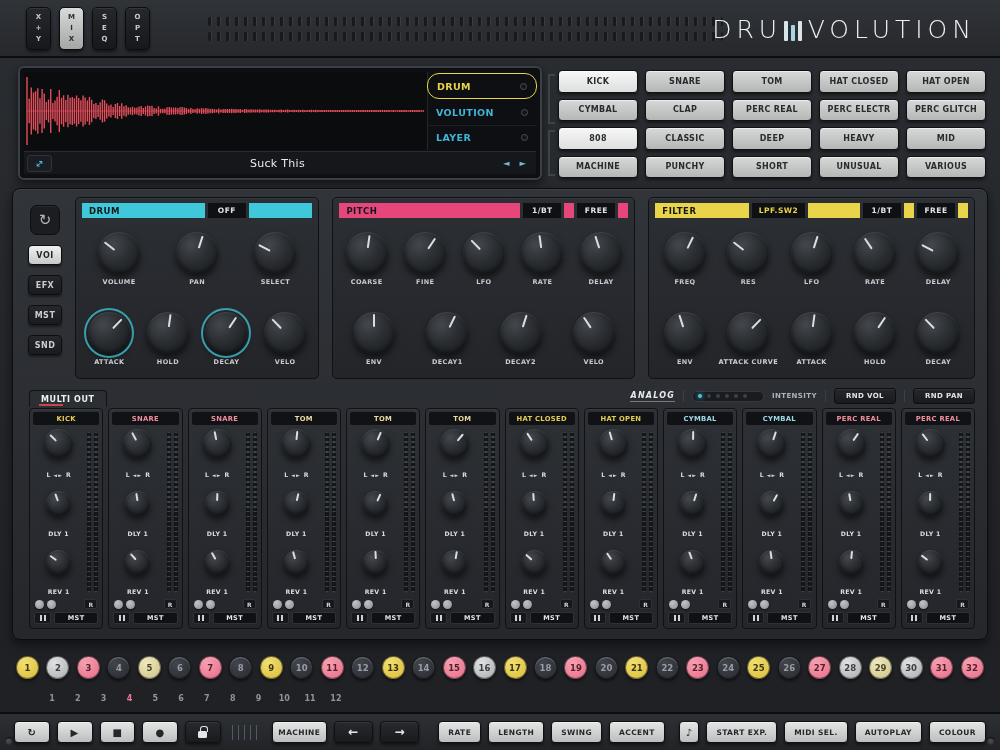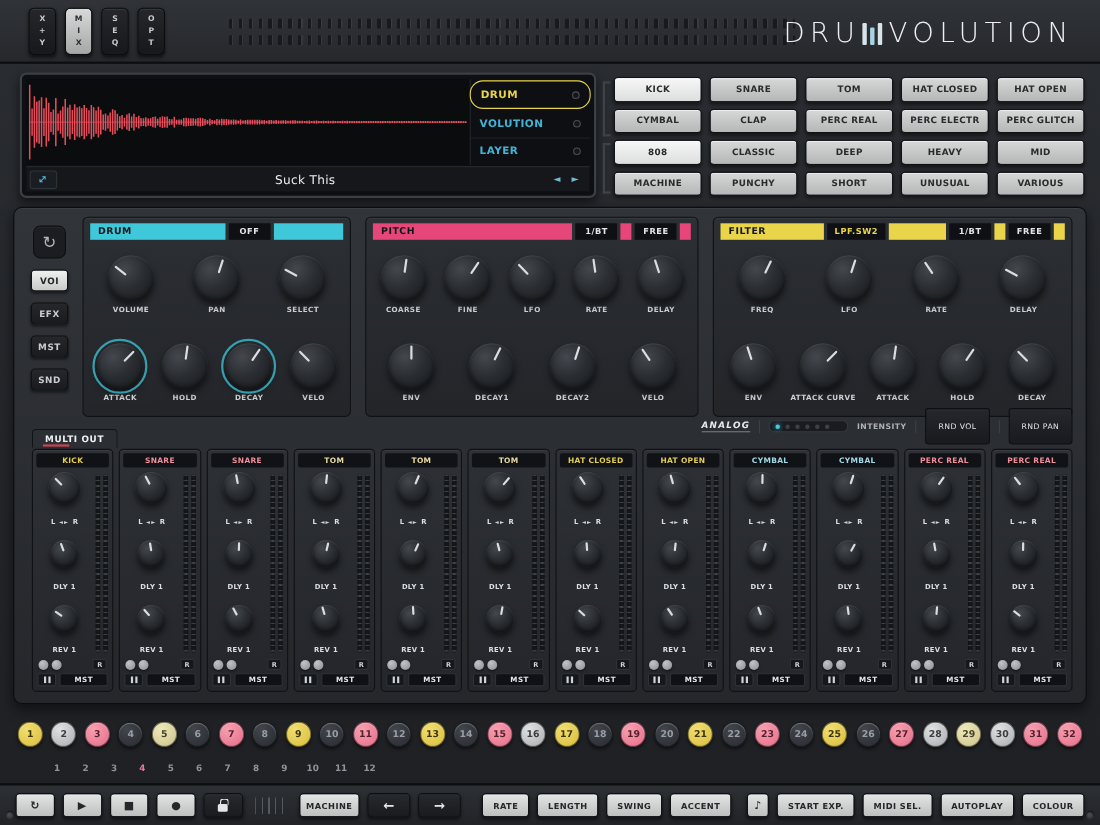"RES" div.kcell { html: none -> <div> <div></div> <div>RES</div> </div> }
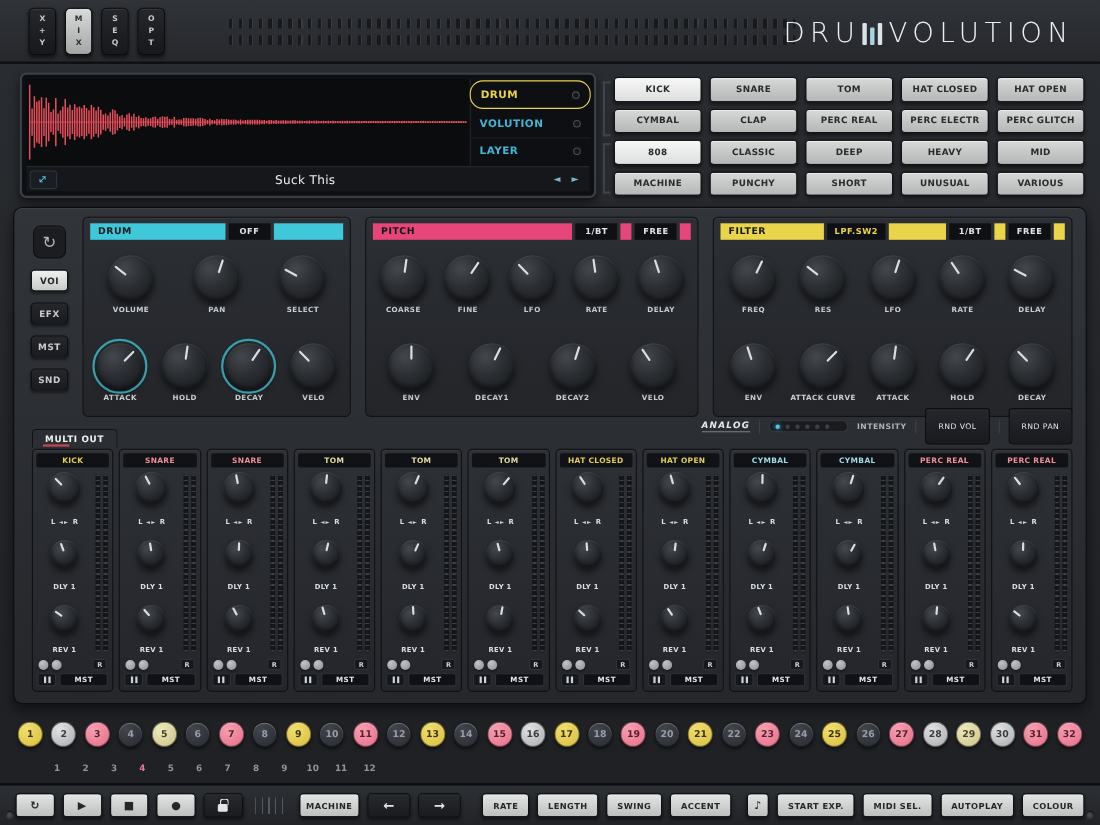"RND VOL" .dbtn { font-weight: normal -> bold; height: 33px -> 16px }
